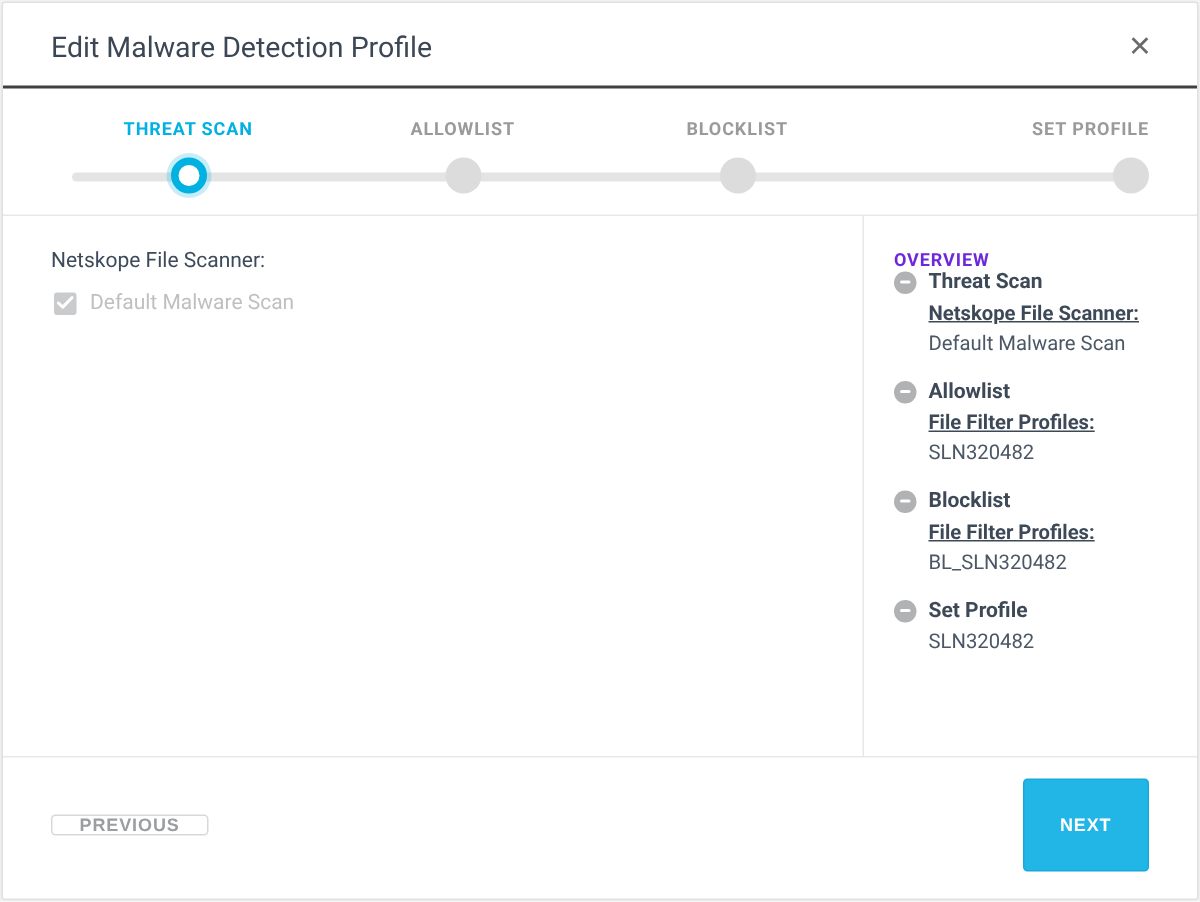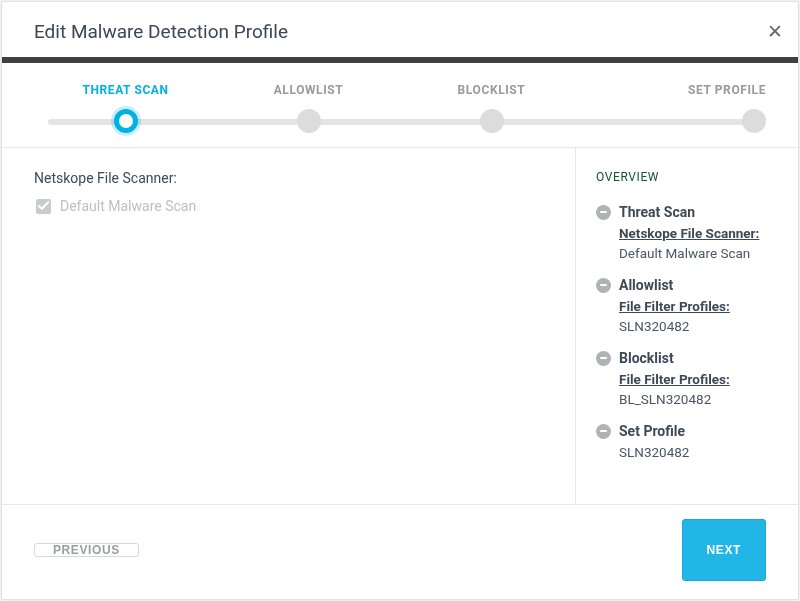"Edit Malware Detection Profile" .modal-header { border-bottom: 6px solid #404040 -> 2px solid #404040; padding: 18px 9px 14px 32px -> 18px 24px 14px 32px }
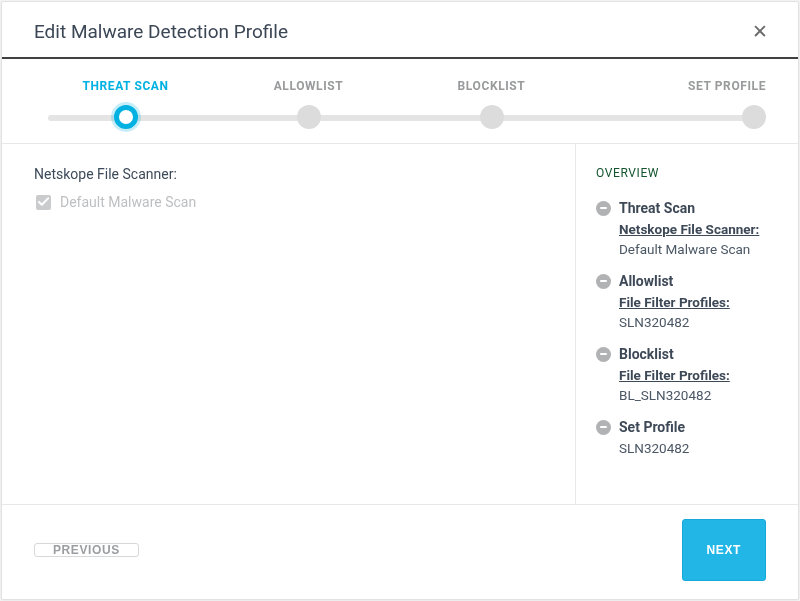"OVERVIEW" .sidebar-title { color: #14532d -> #6d28d9; font-weight: 400 -> 700; margin-bottom: 20px -> 0 }
